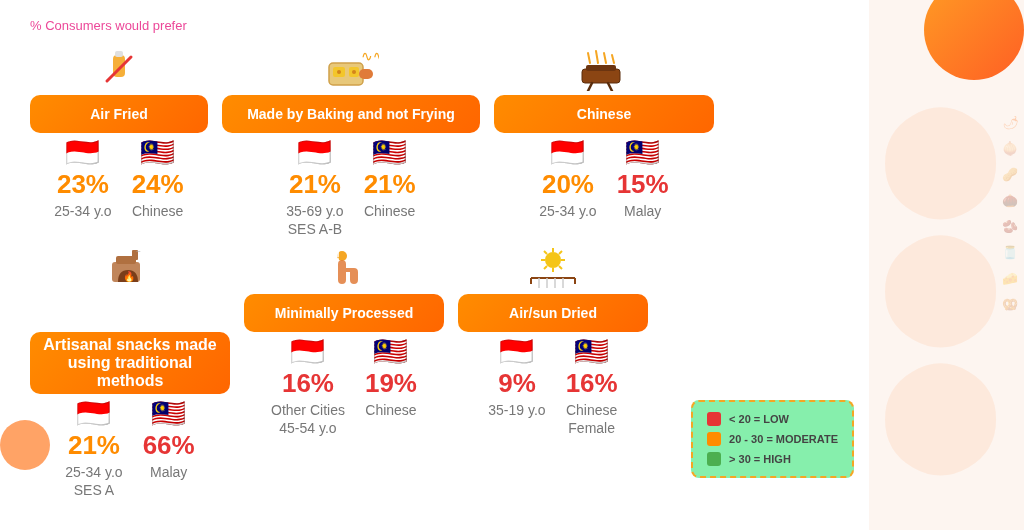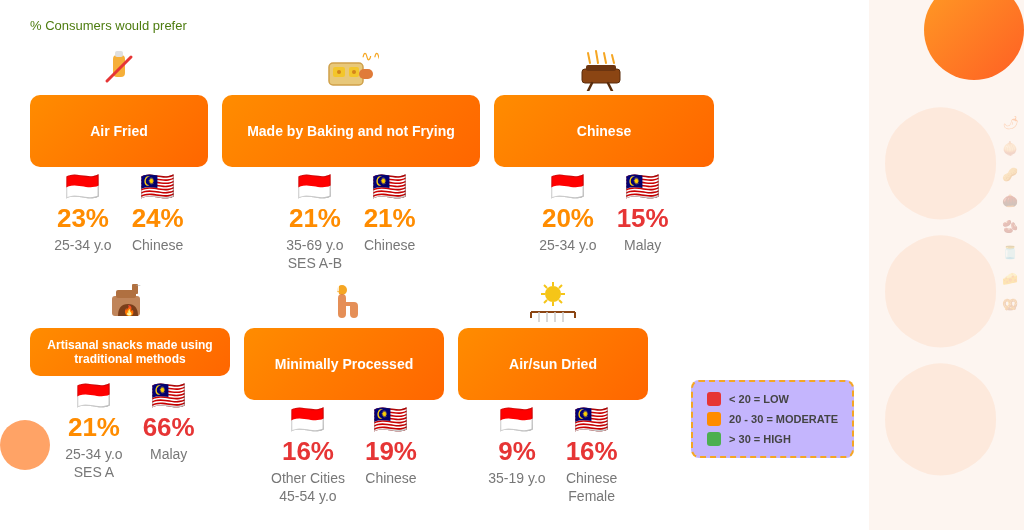"% Consumers would prefer" .title { color: #4d7c0f -> #ec4899 }
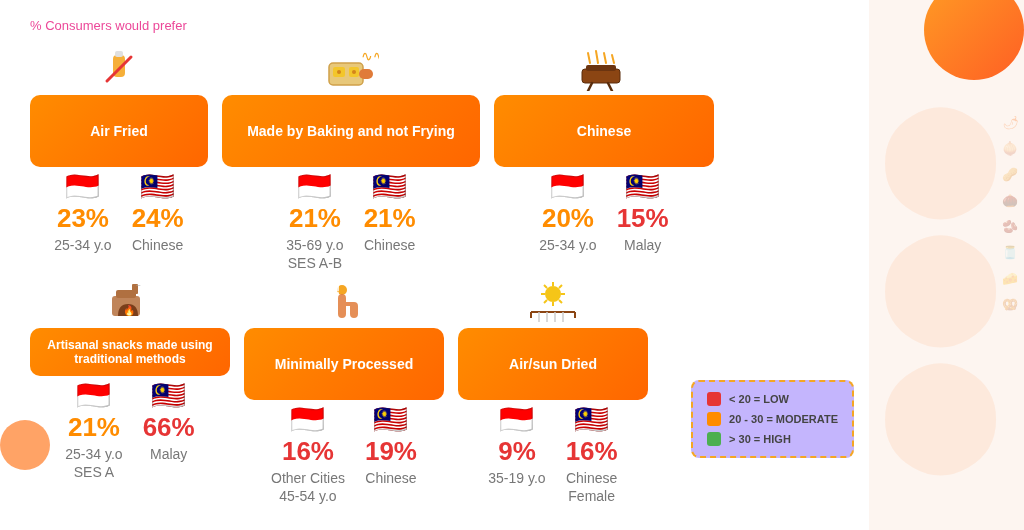"Air Fried" .card-label { padding: 28px 18px -> 11px 18px }
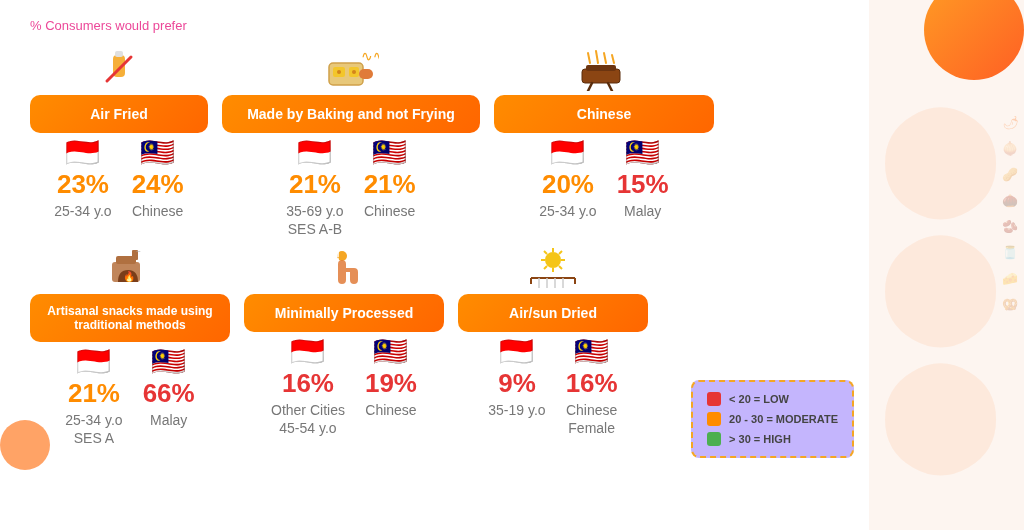"Artisanal snacks made using traditional" div.card-label { font-size: 12px -> 16px; margin-top: none -> 38px; padding: 10px 12px -> 4px 12px }
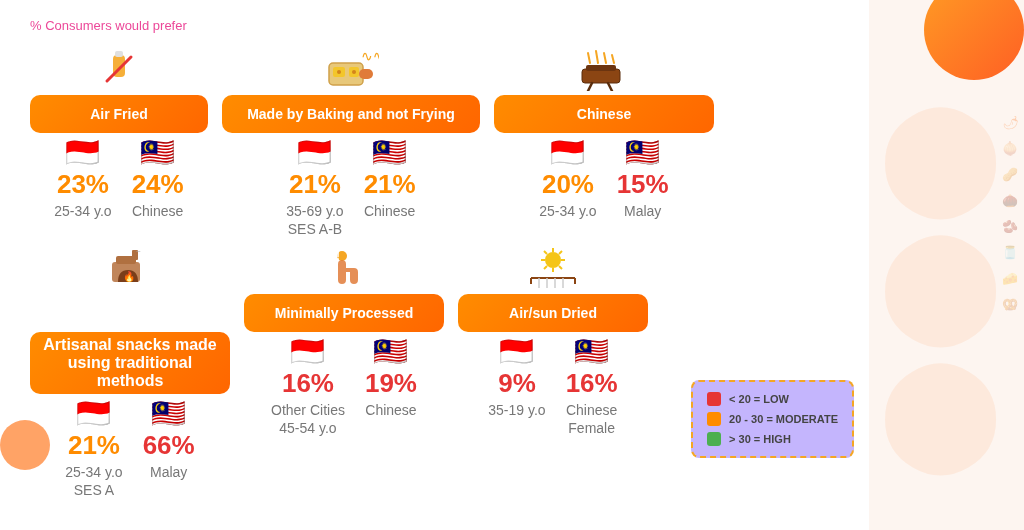"< 20 = LOW" .legend { background: #c4b5fd -> #86efac; bottom: 72px -> 52px }
